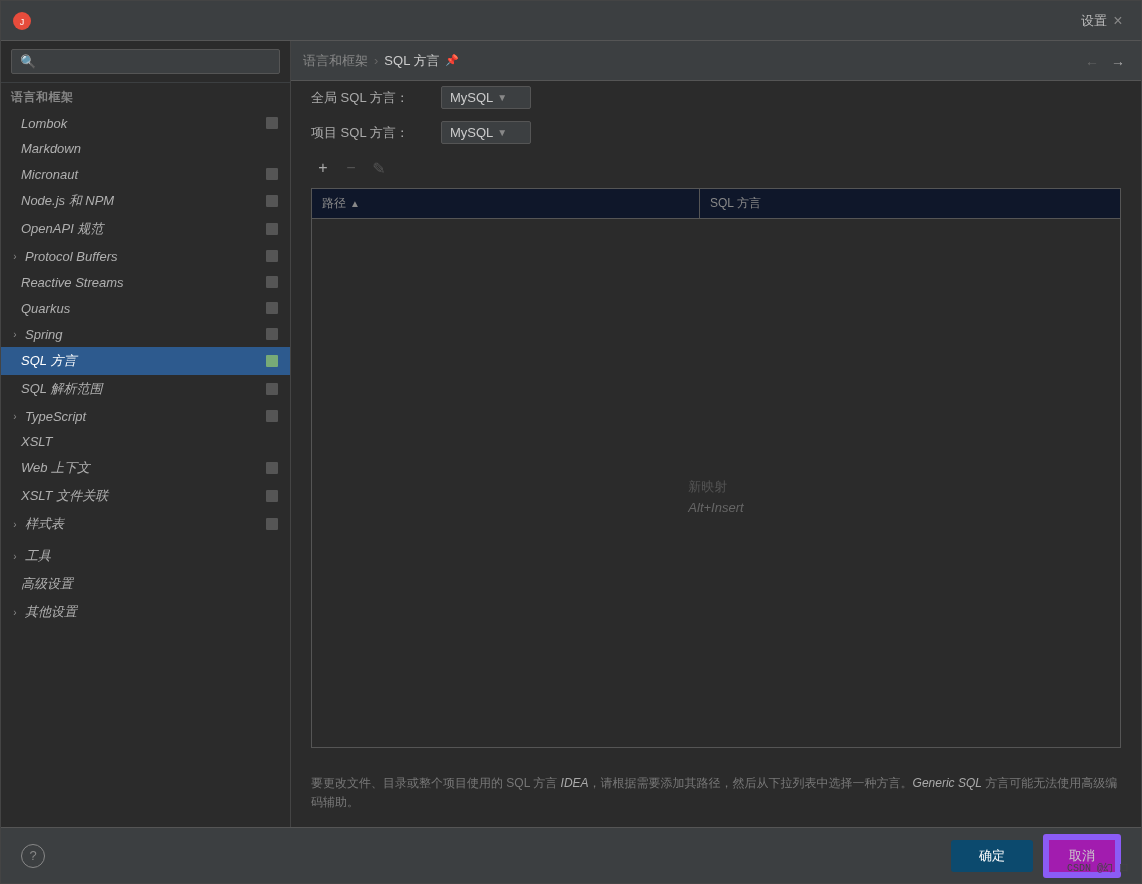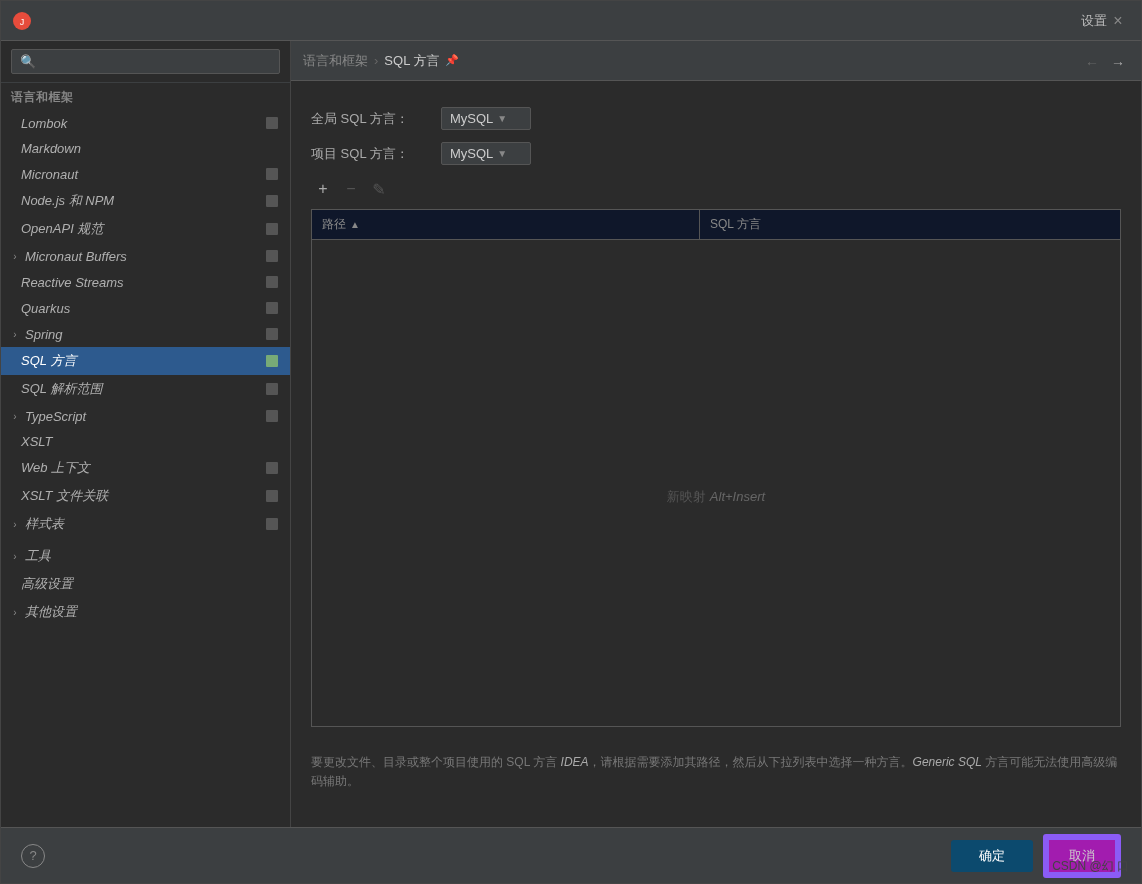"全局 SQL 方言：" .settings-body { padding: 26px 20px -> 5px 20px }
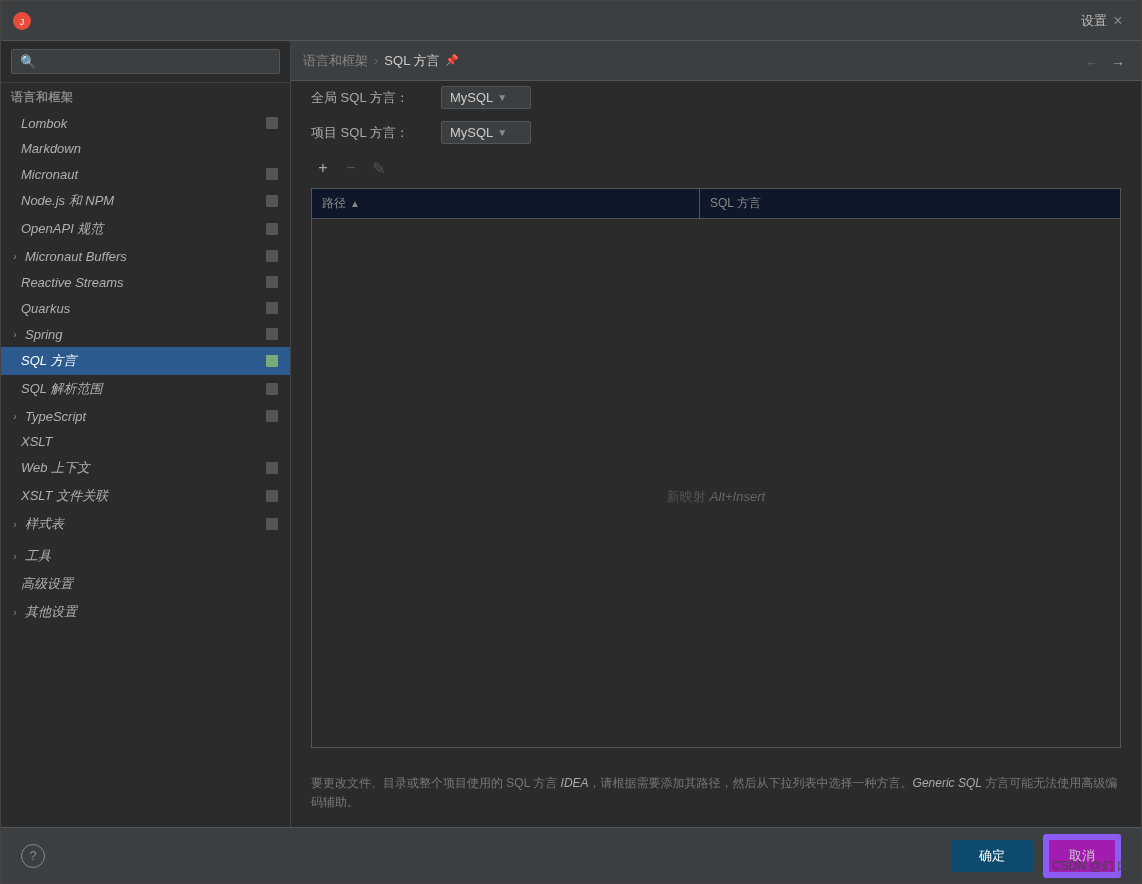"Micronaut Buffers" span { text: Micronaut -> Protocol }
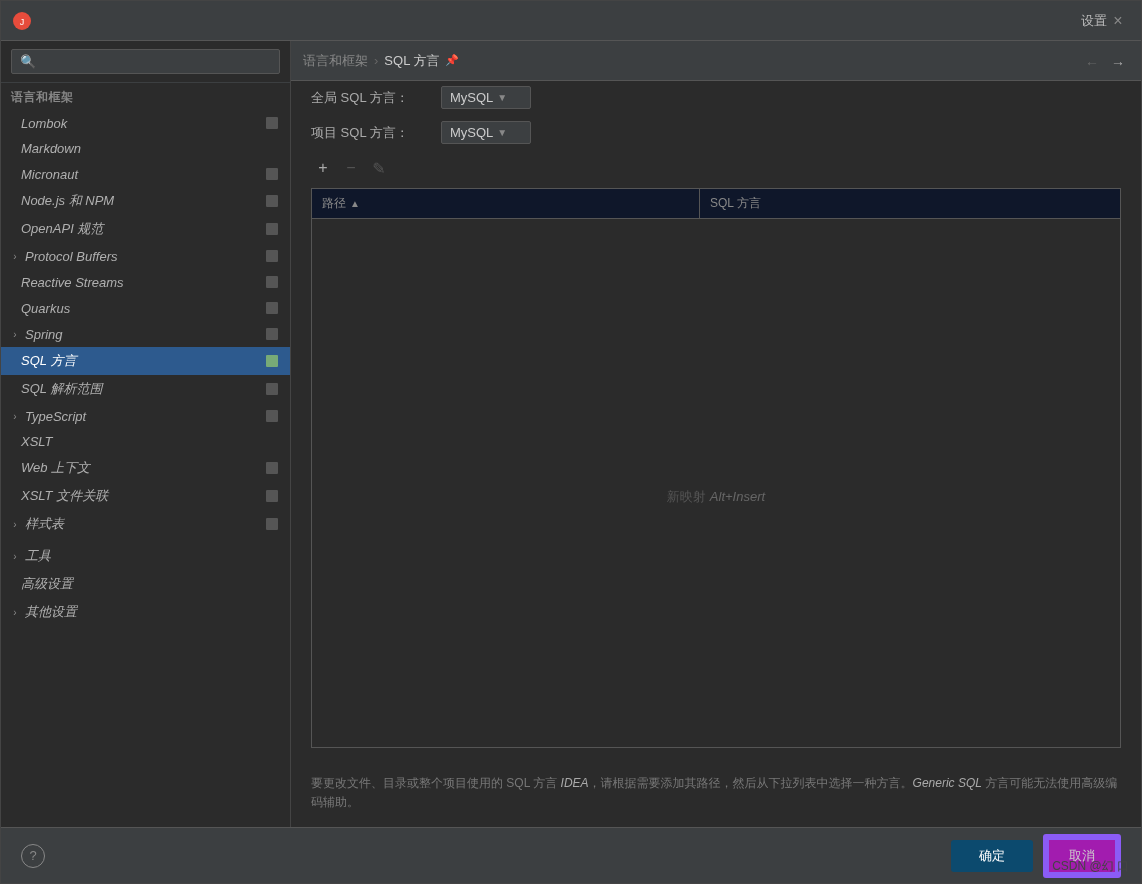"新映射" .empty-hint { align-items: center -> flex-start; flex-direction: row -> column }
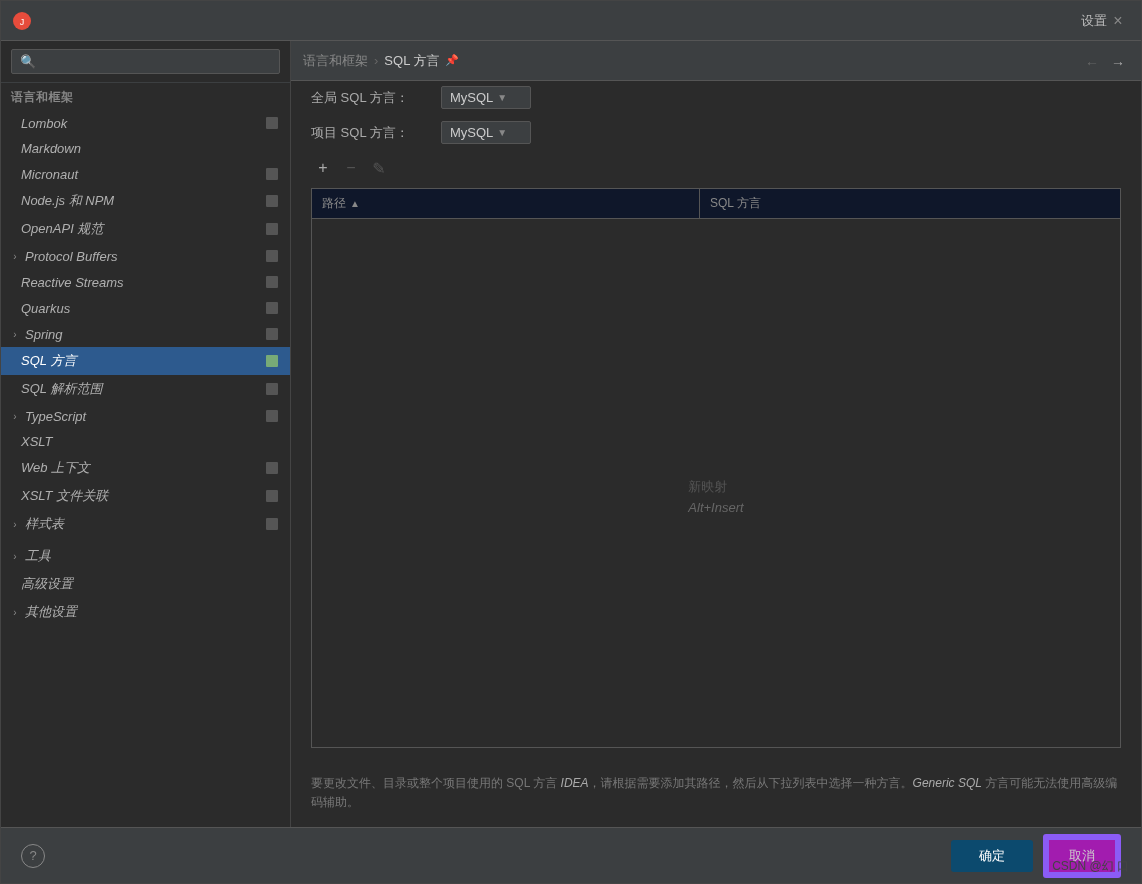"CSDN @幻 口" .watermark { font-family: none -> Liberation Mono, monospace; font-size: 12px -> 10px }
